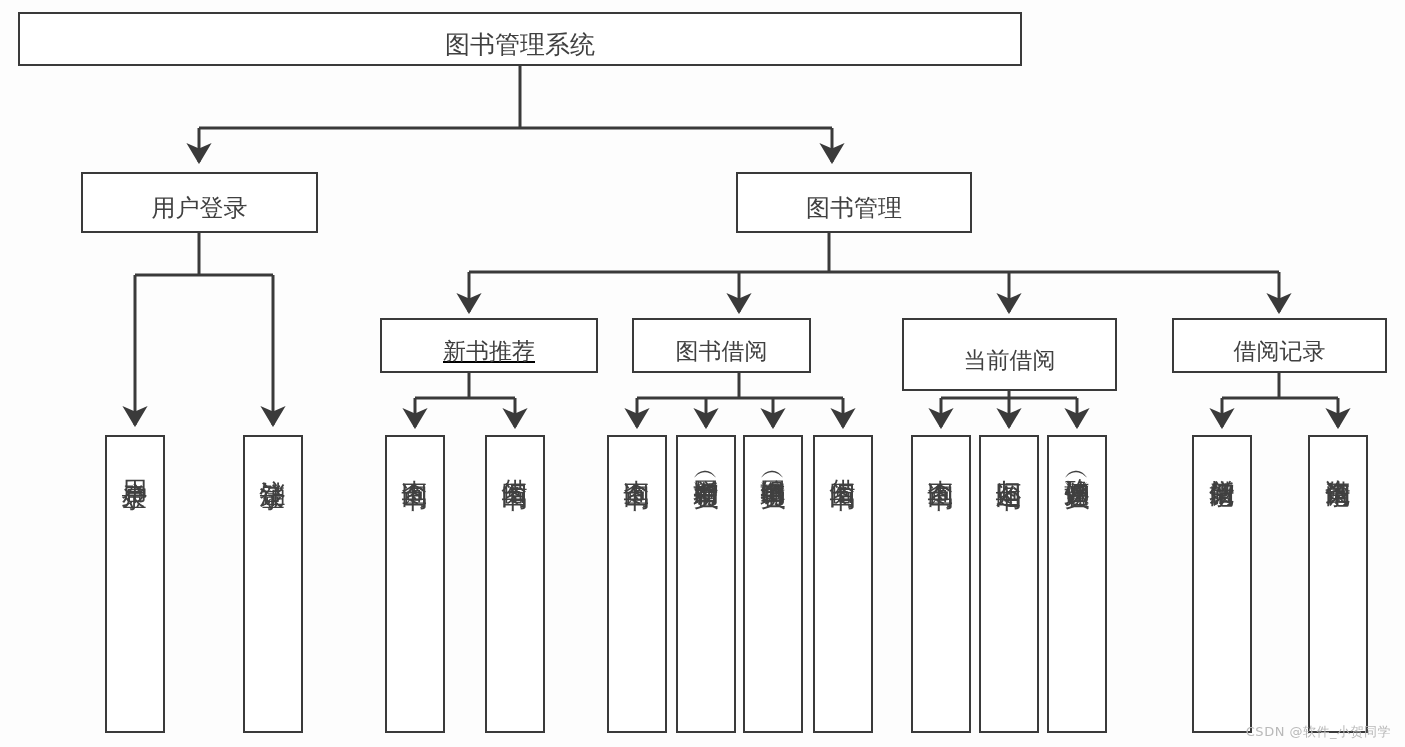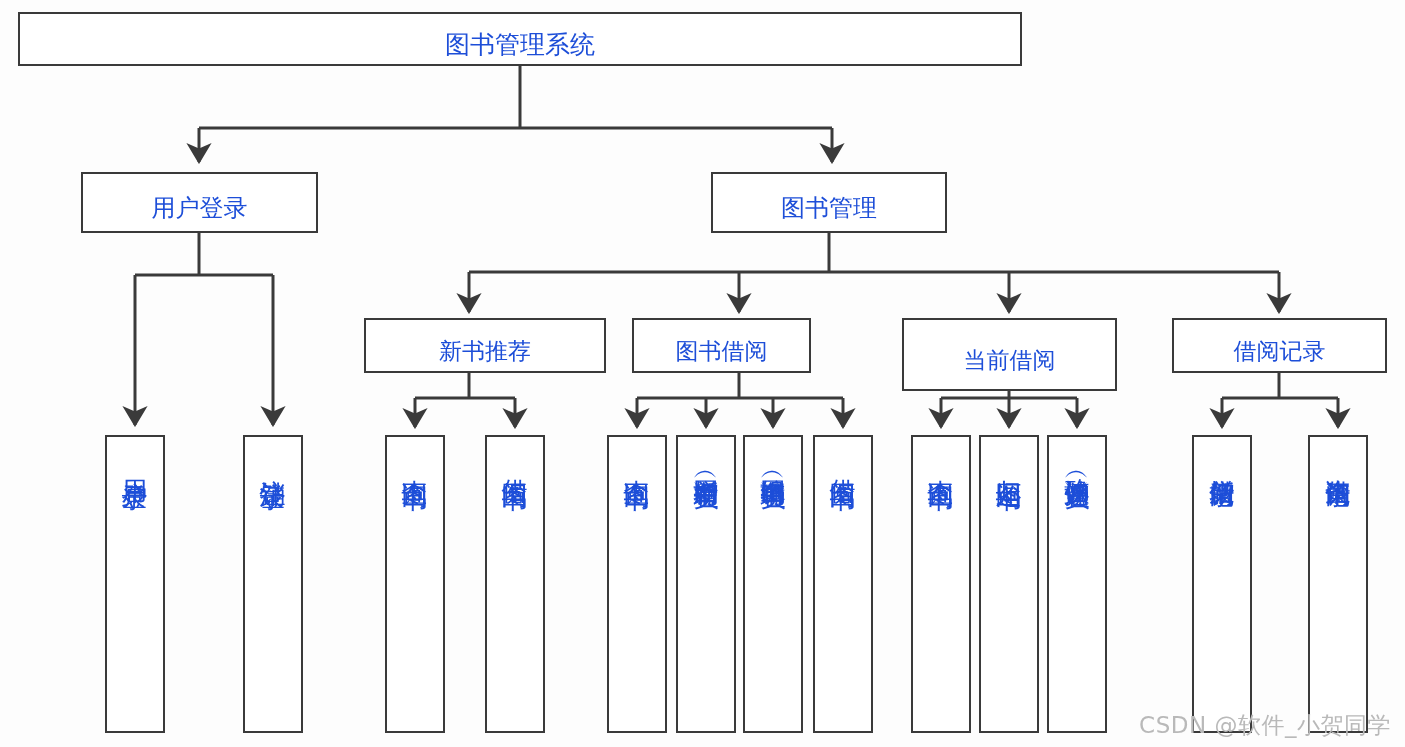"图书管理系统" .node-label { color: #1d4ed8 -> #404040 }
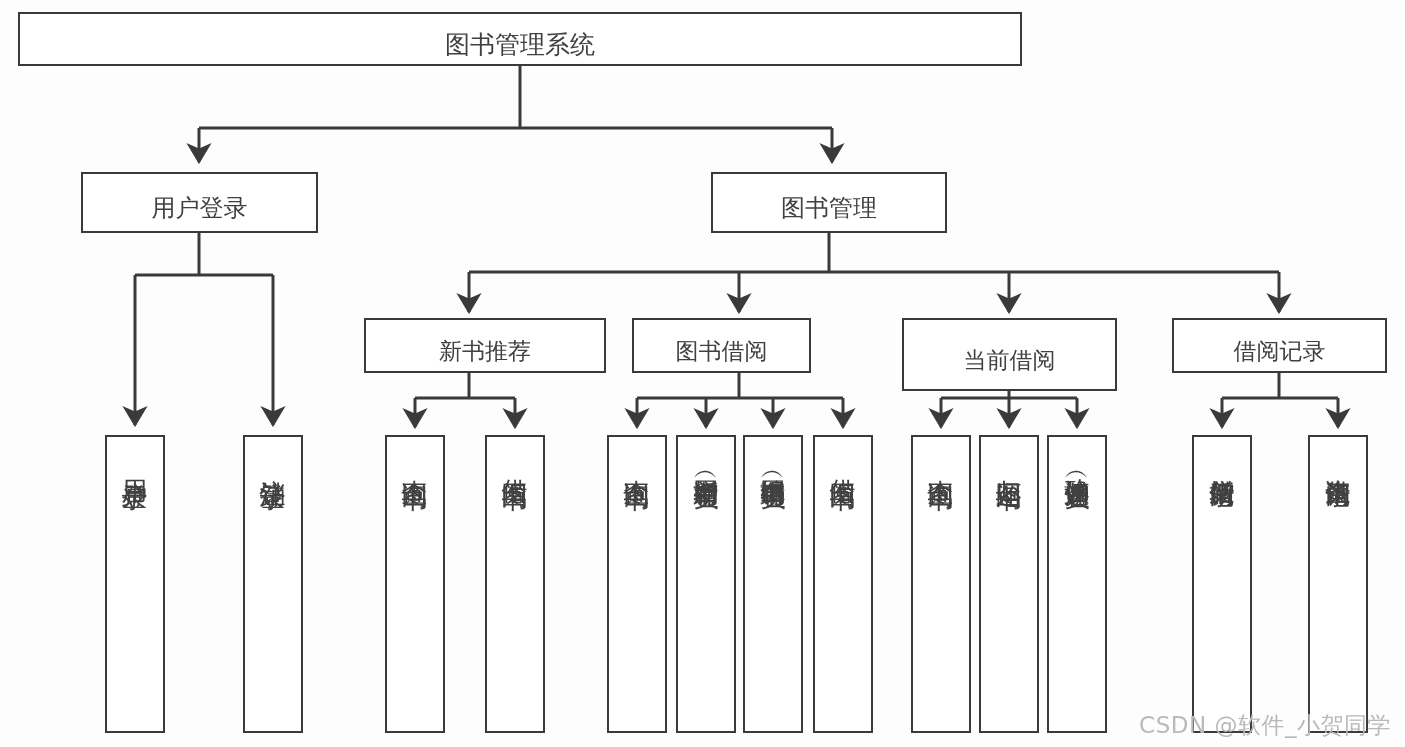"图书管理" div.node { left: 711px -> 736px }
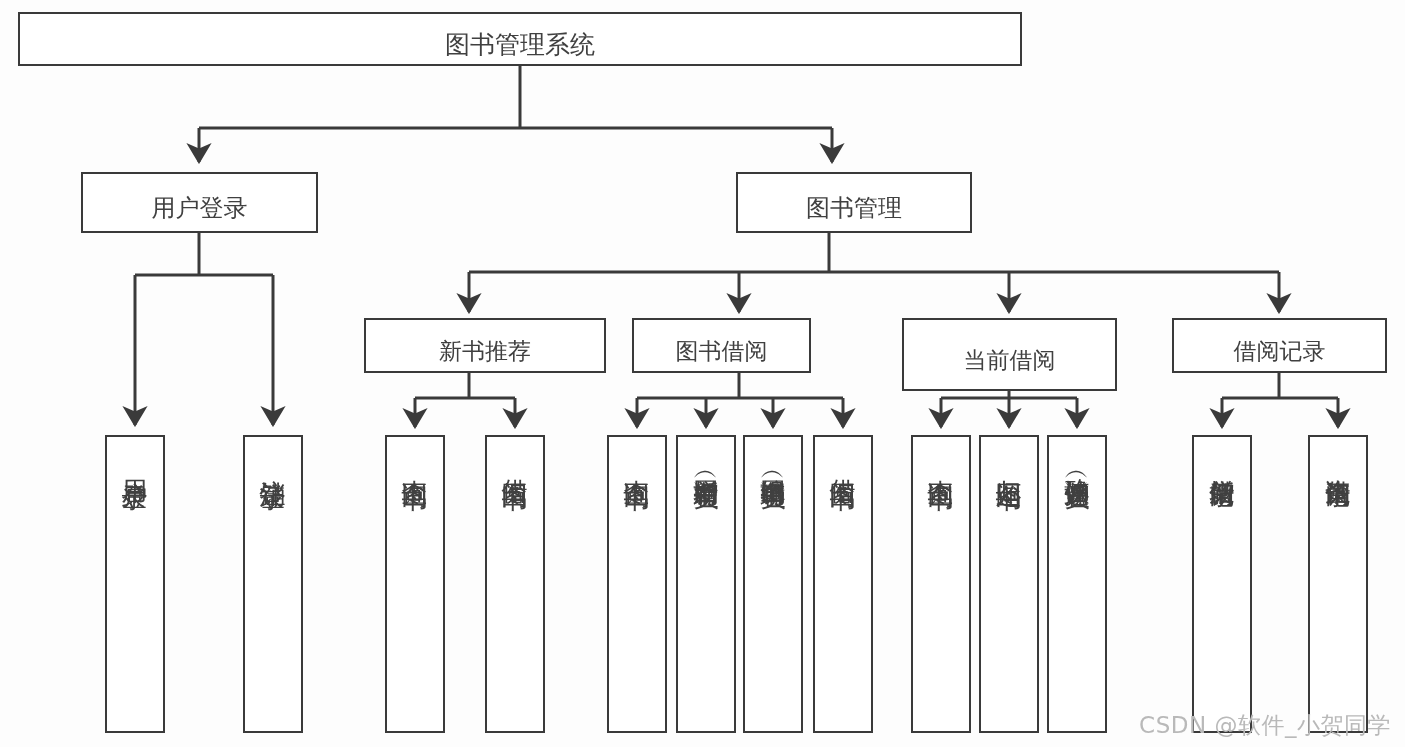"新书推荐" div.node { left: 364px -> 380px; text-decoration: none -> underline; width: 242px -> 218px }
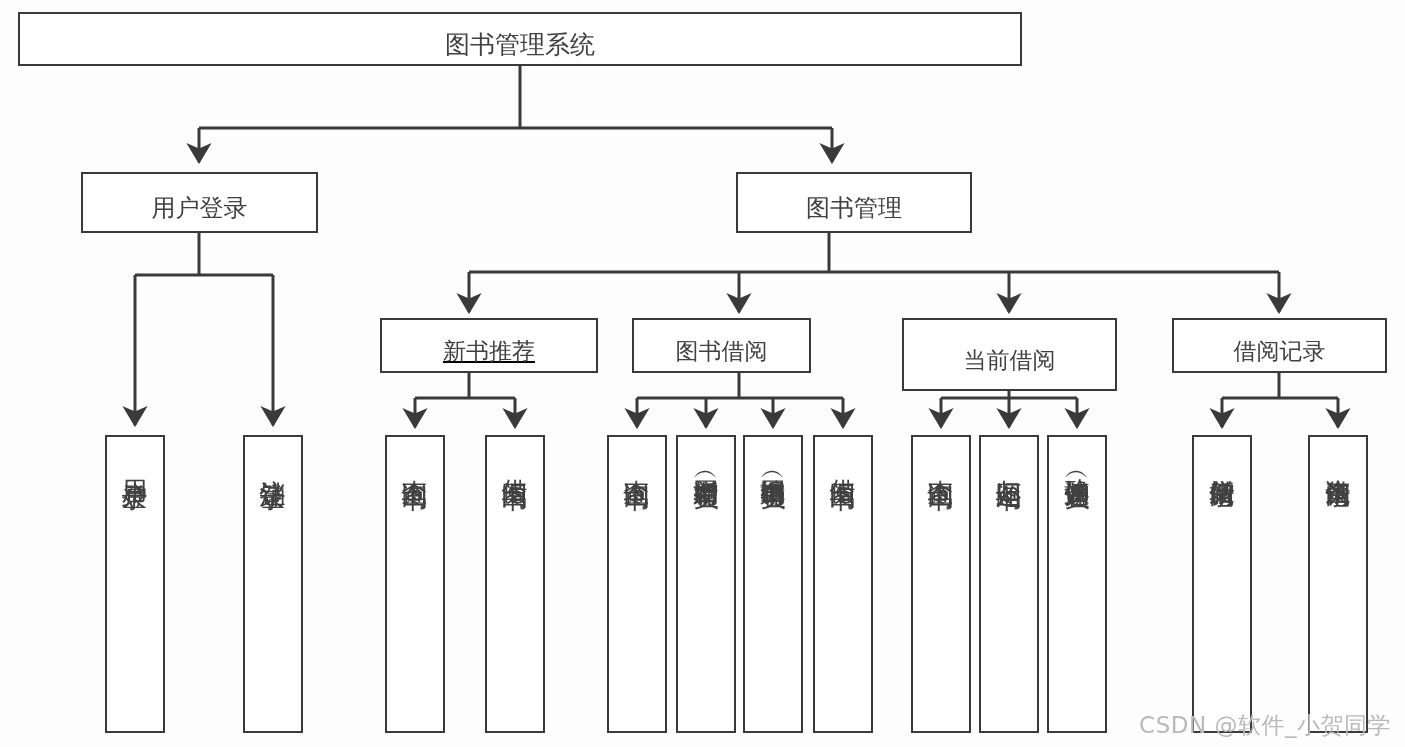"CSDN @软件_小贺同学" #watermark { font-size: 23px -> 13px }
